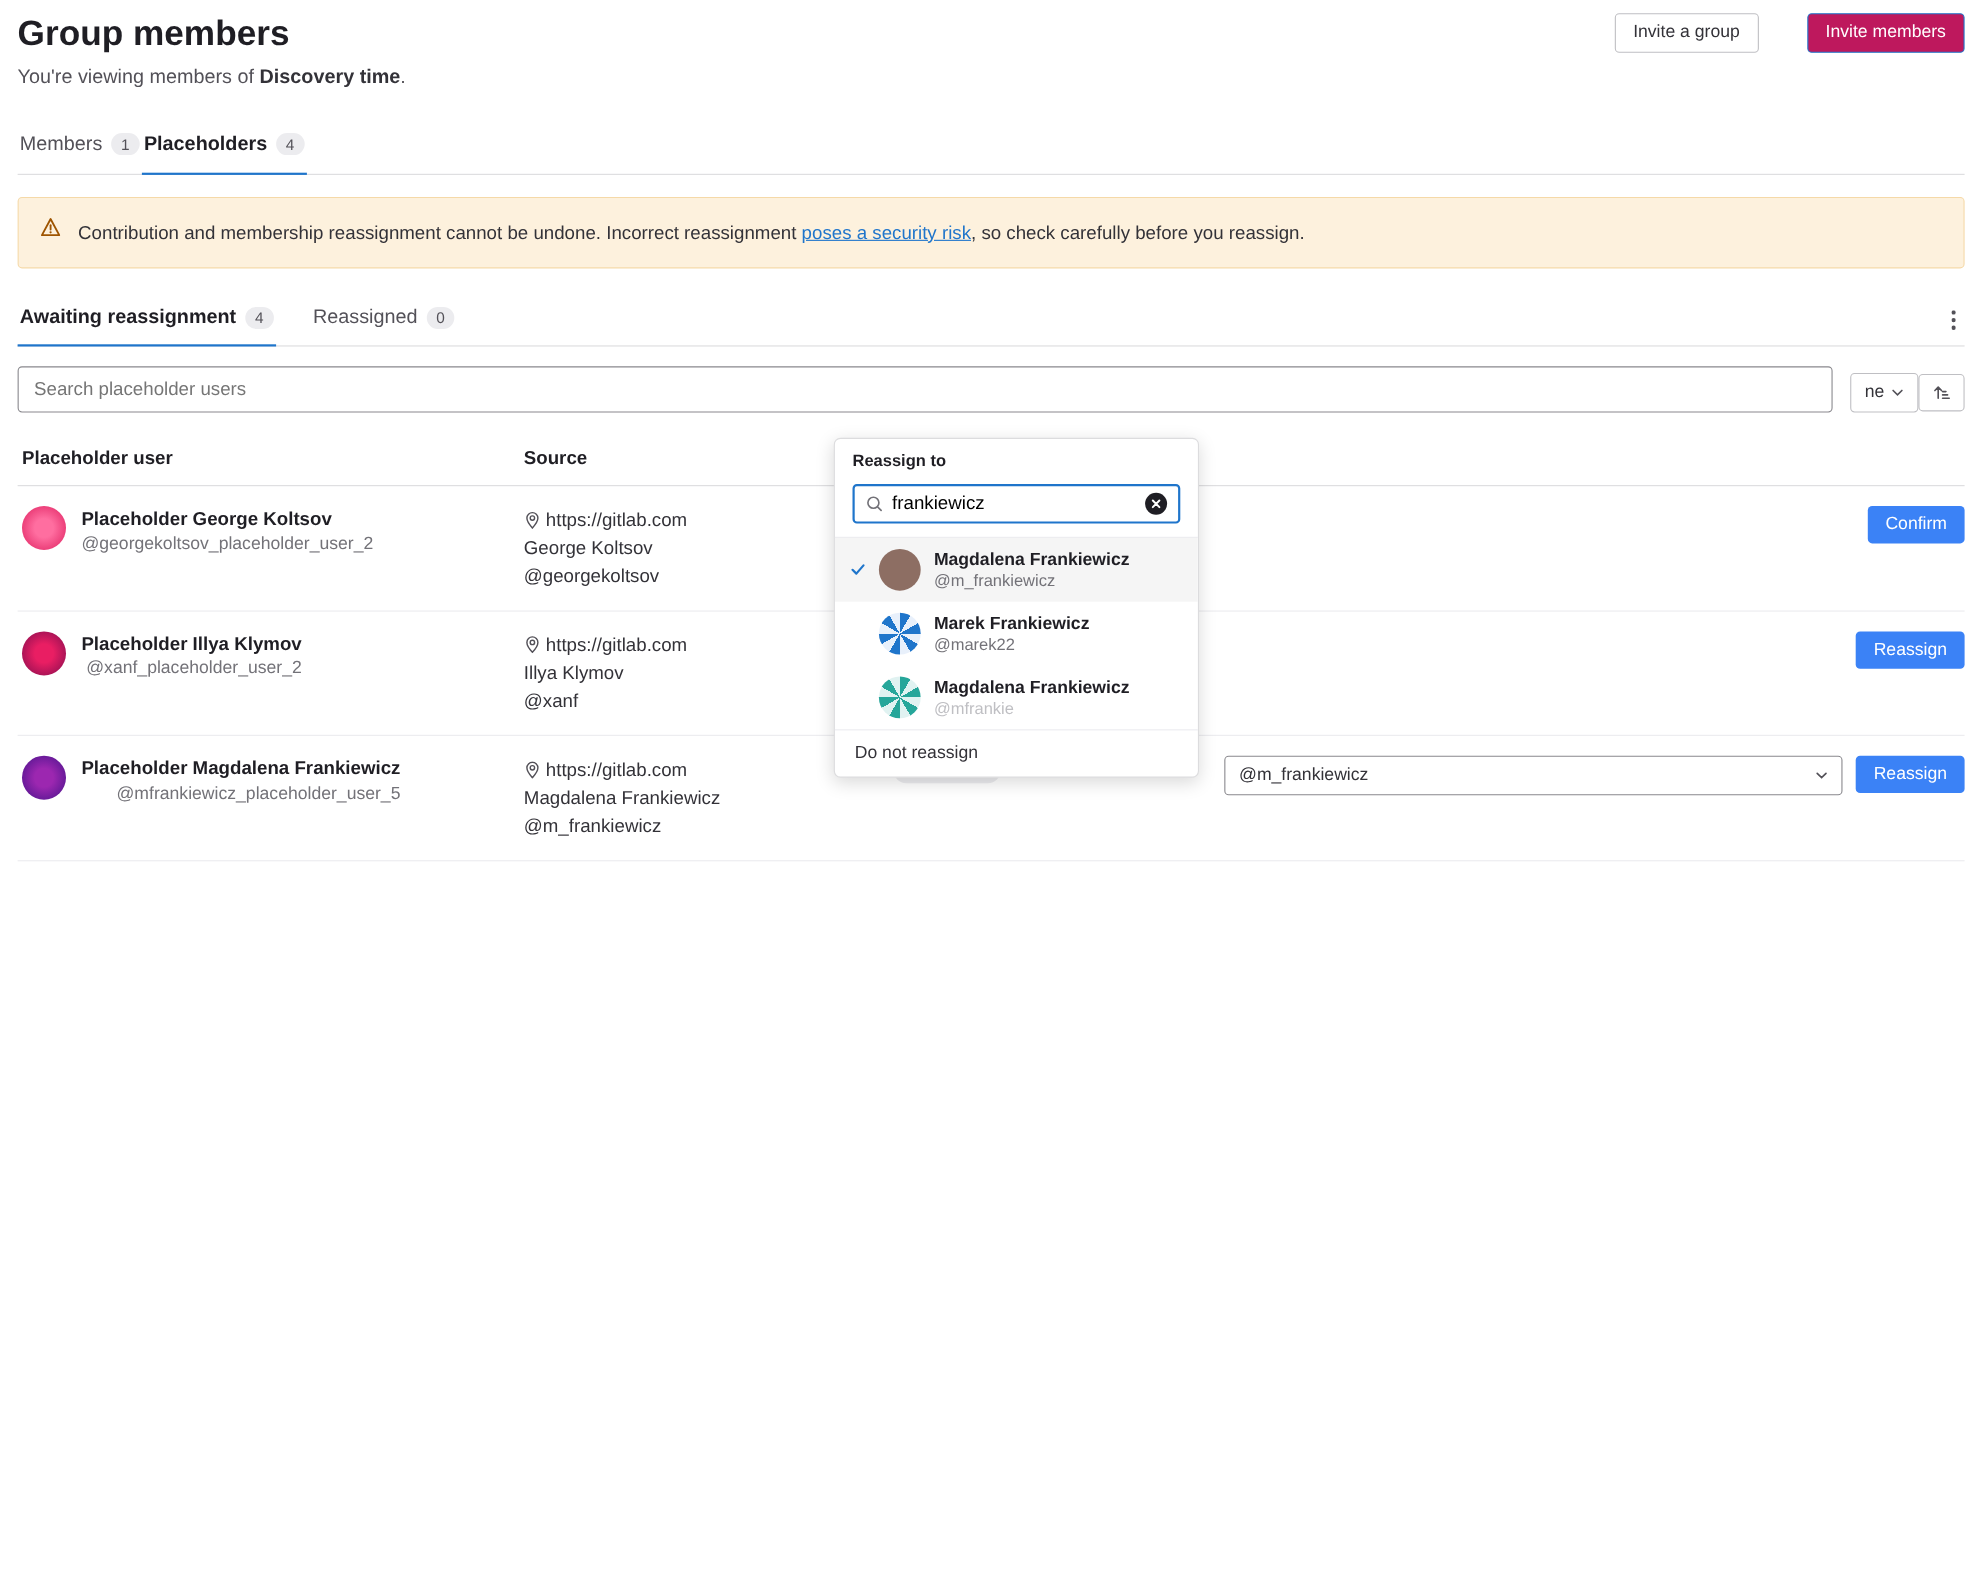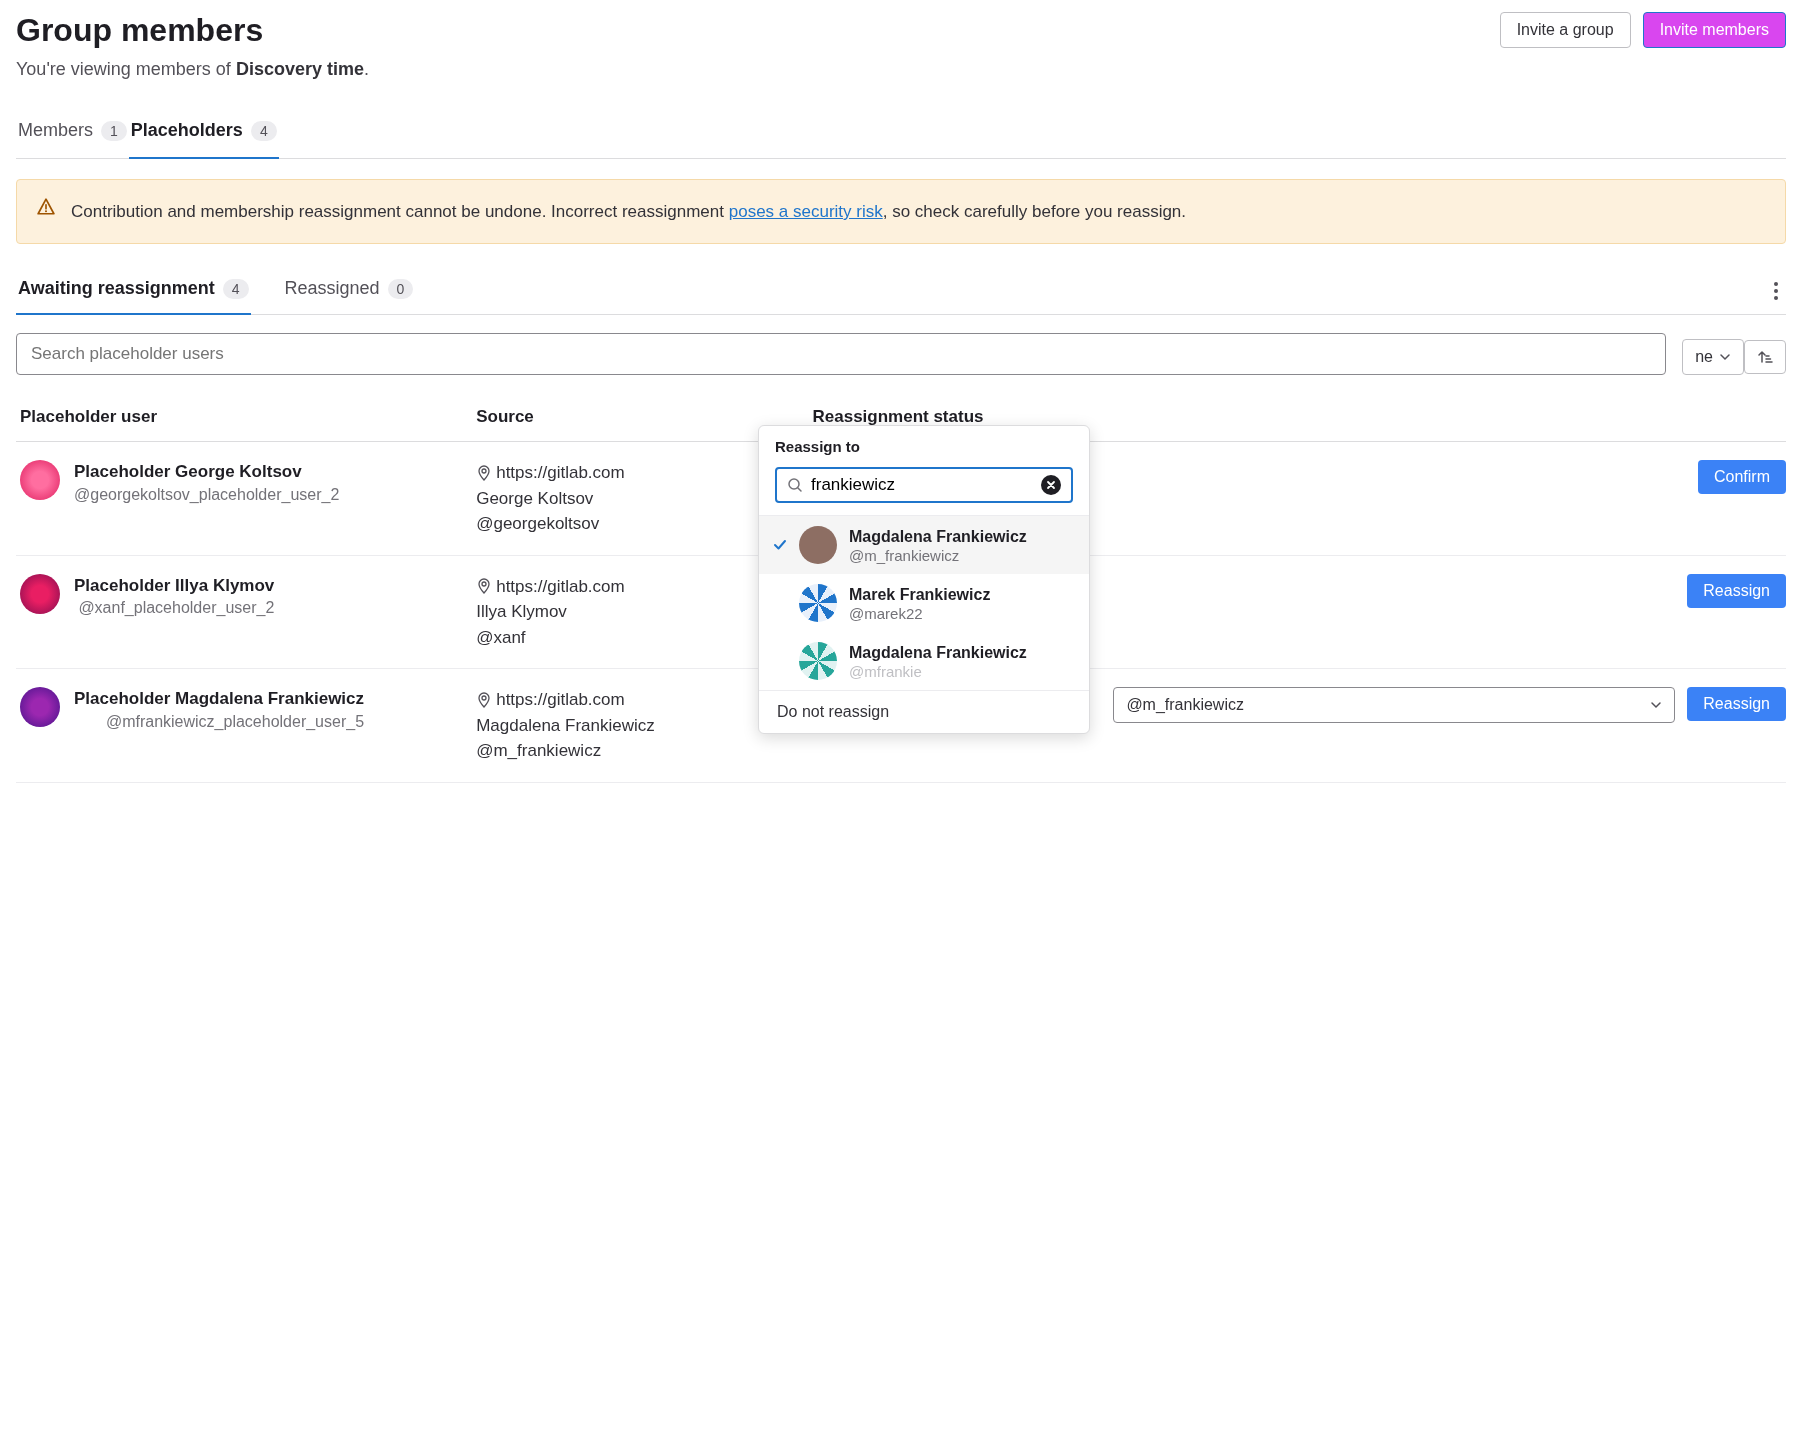"Invite members" .btn-primary { background: #d946ef -> #be185d; margin-left: none -> 32px }
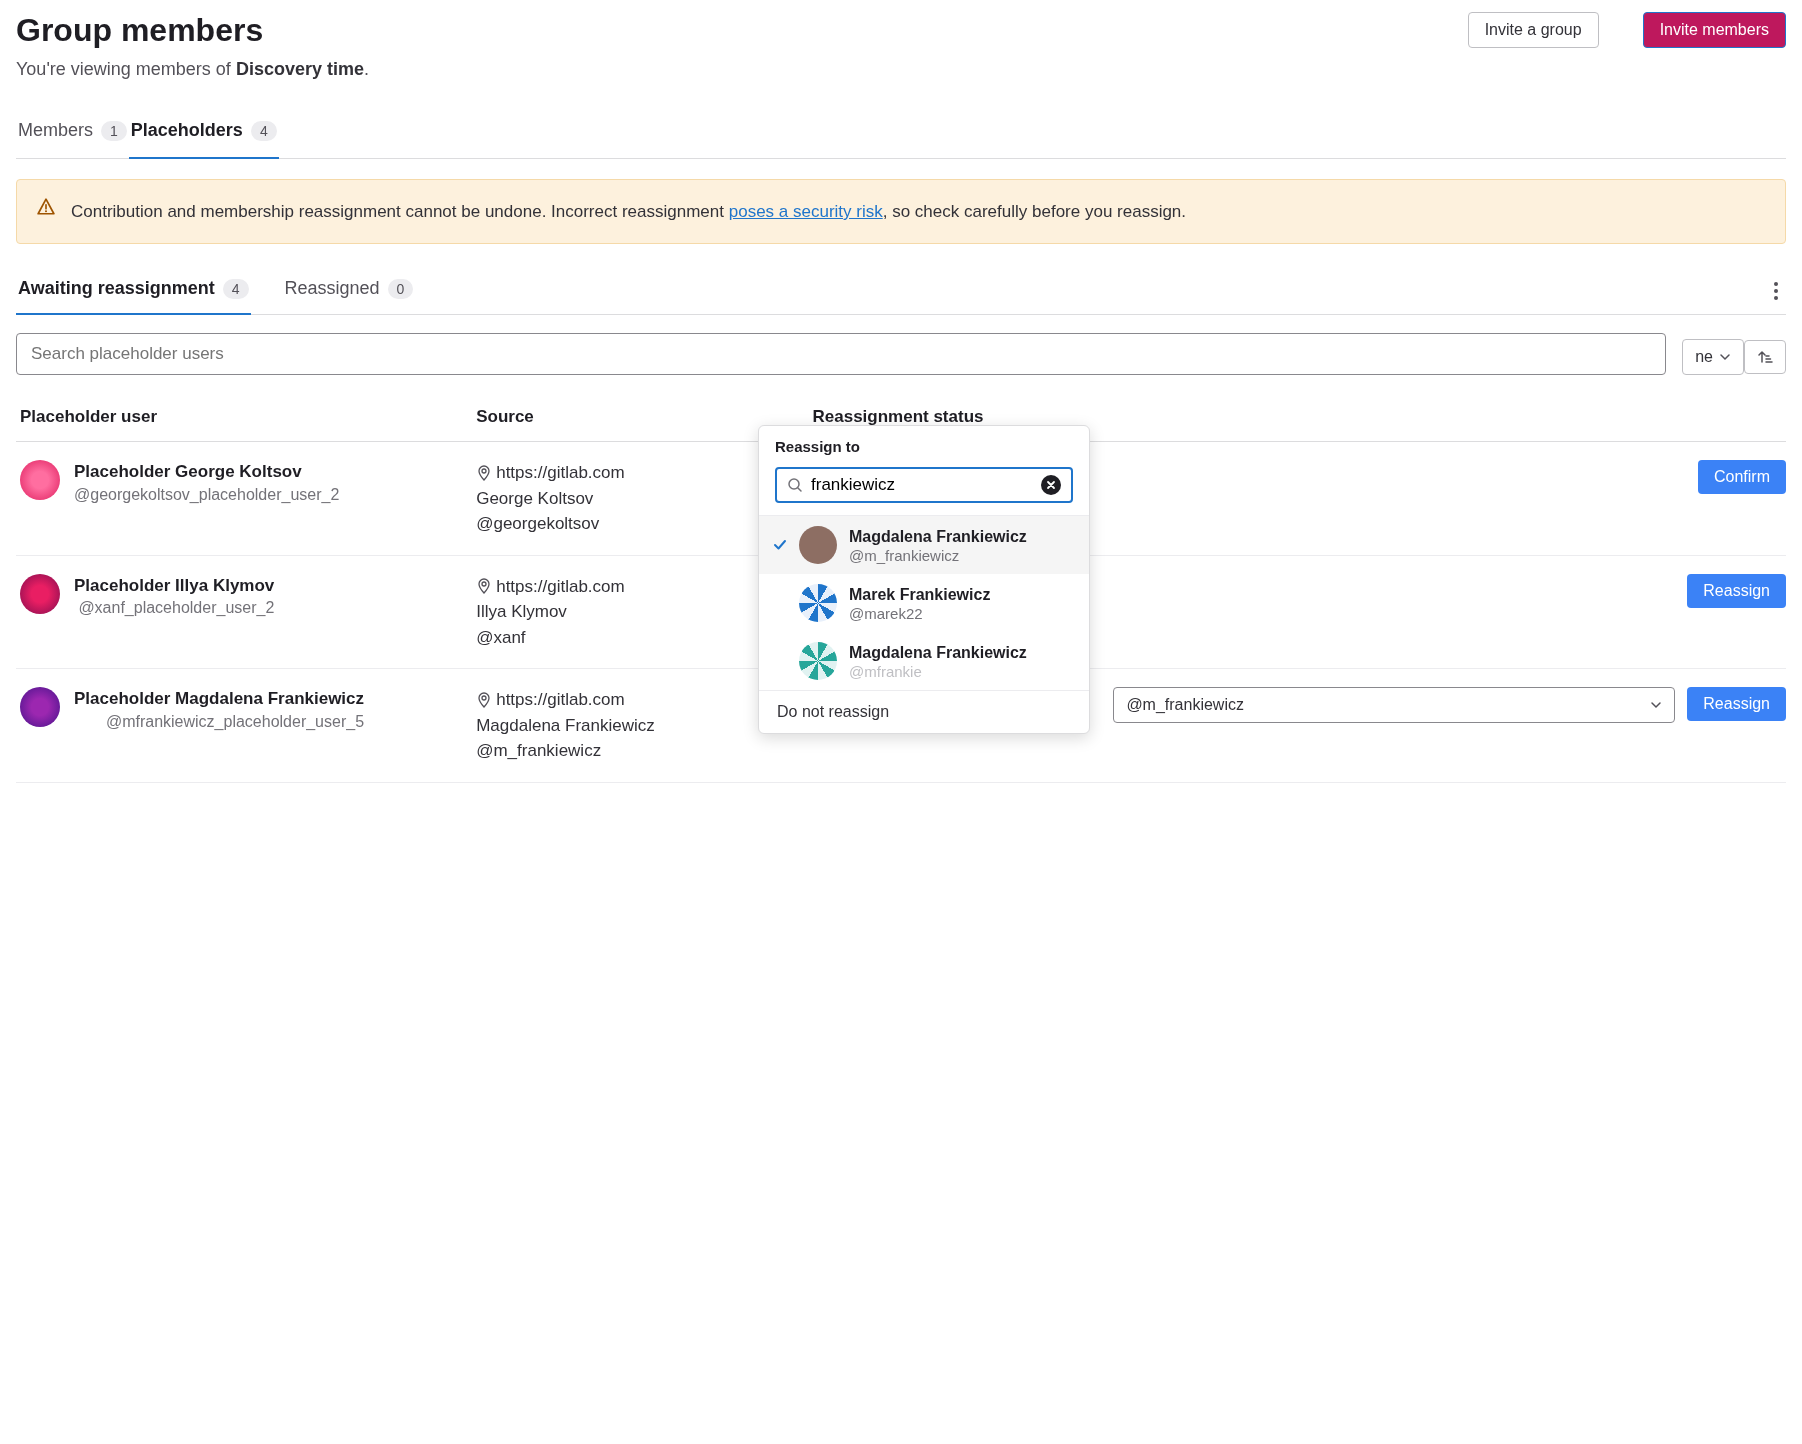"Reassign to" .popover { top: 425px -> 398px }
